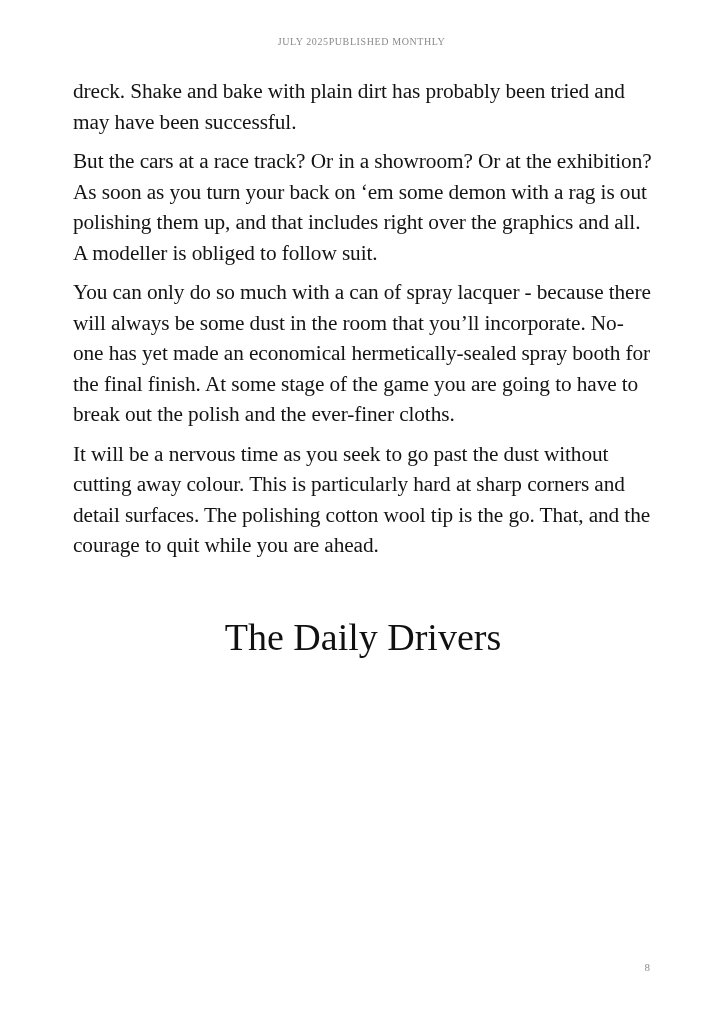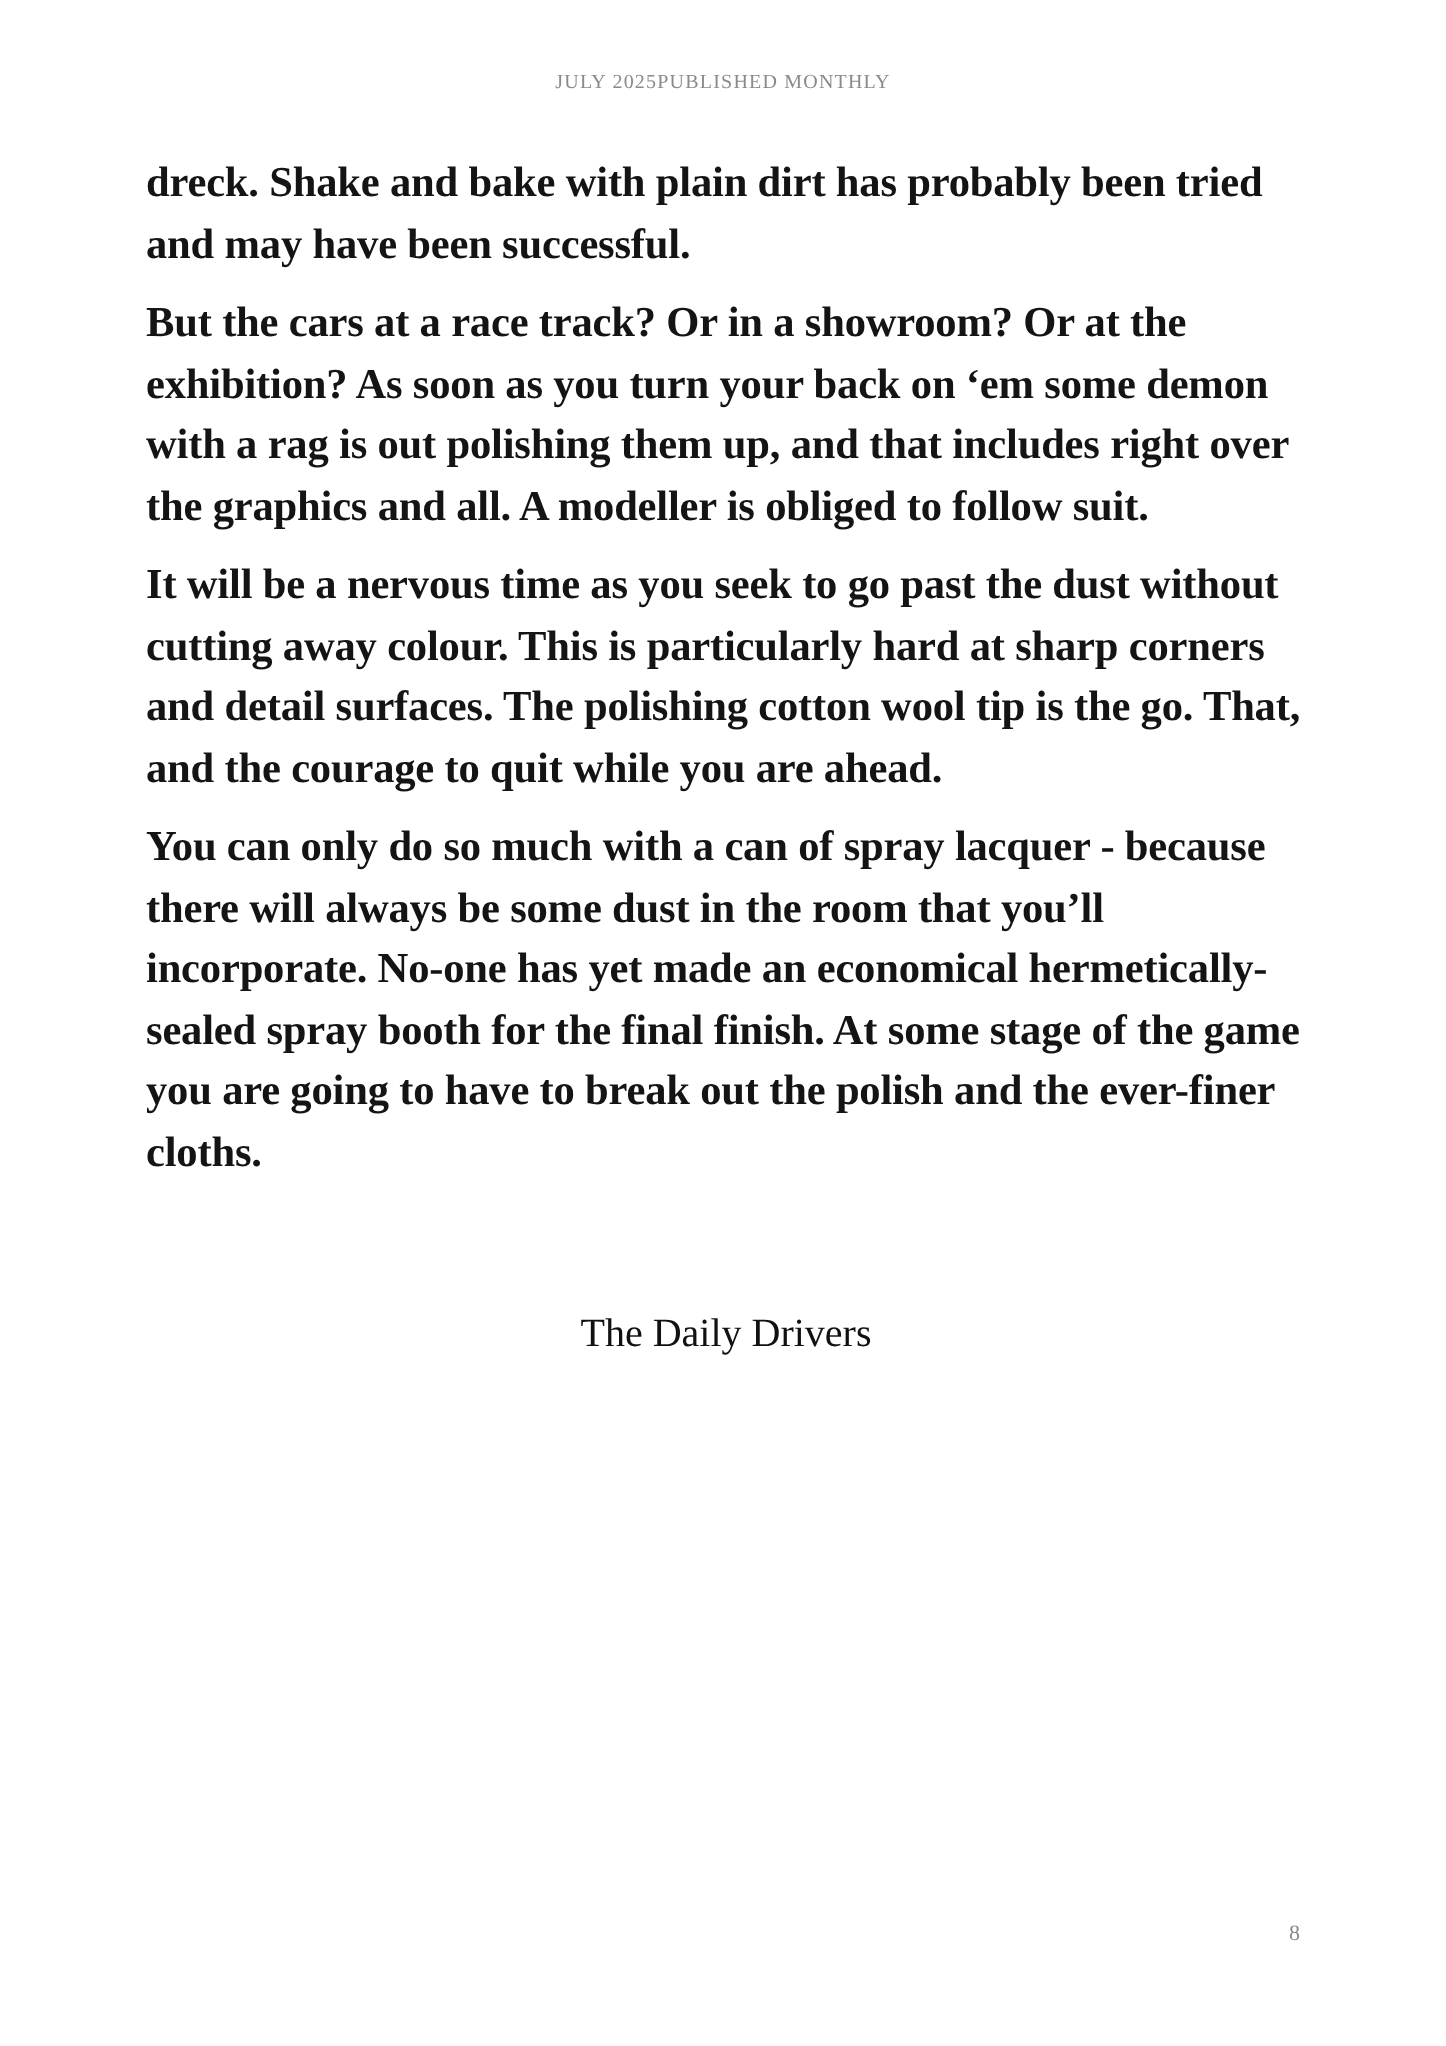"dreck. Shake and bake with" .para { font-weight: bold -> none }
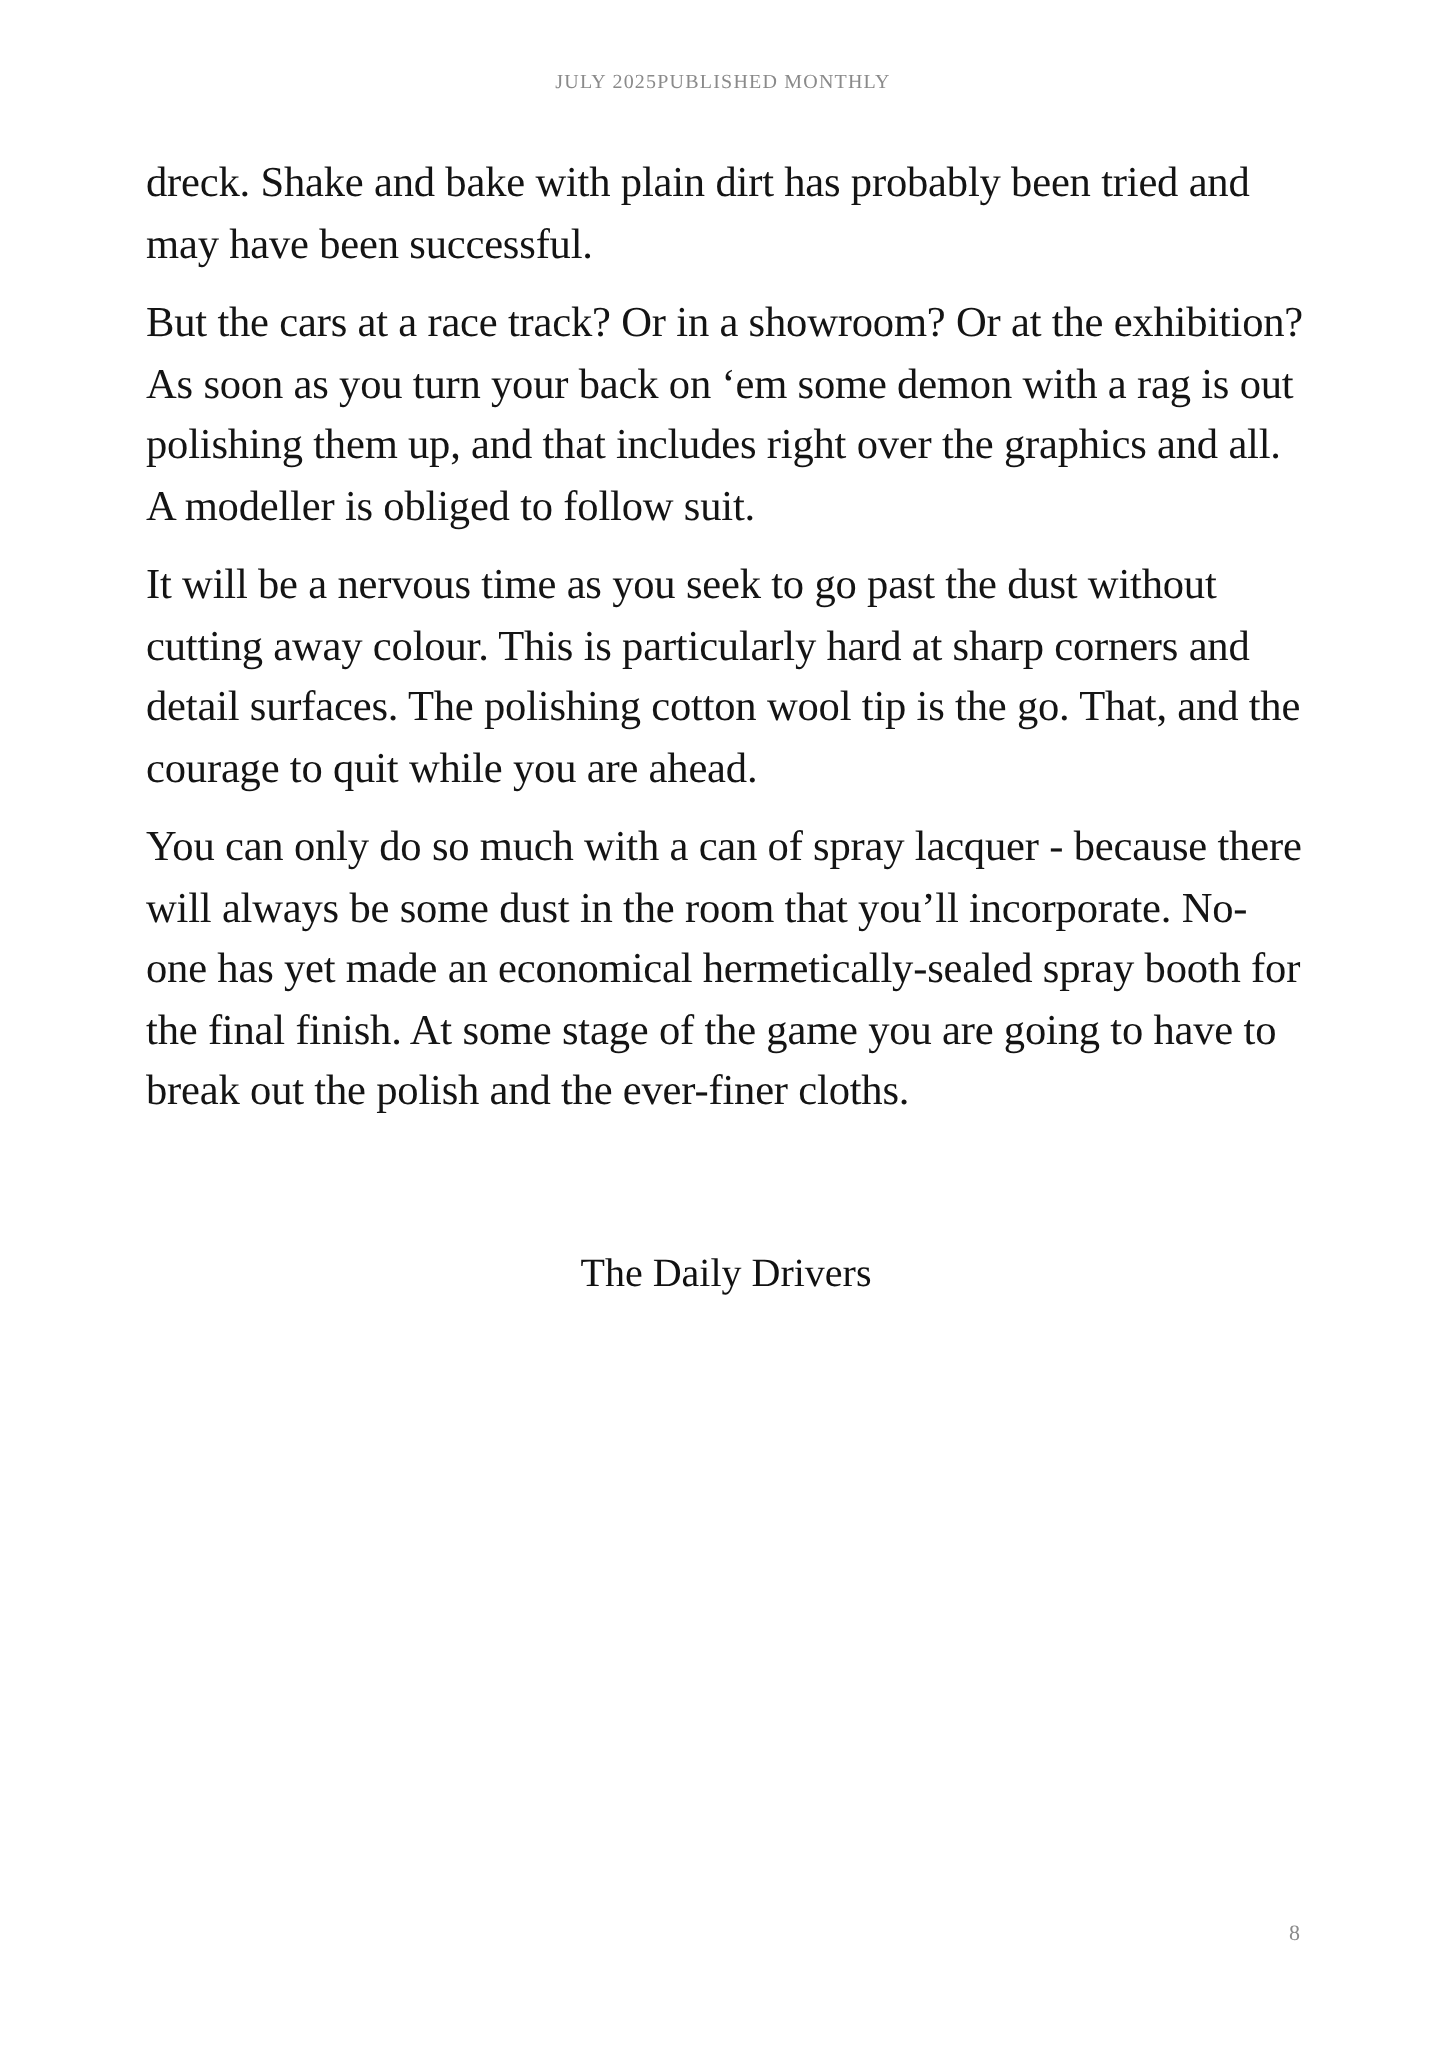"It will be a nervous" p.para { order: before "You can only do so" -> after "You can only do so" }
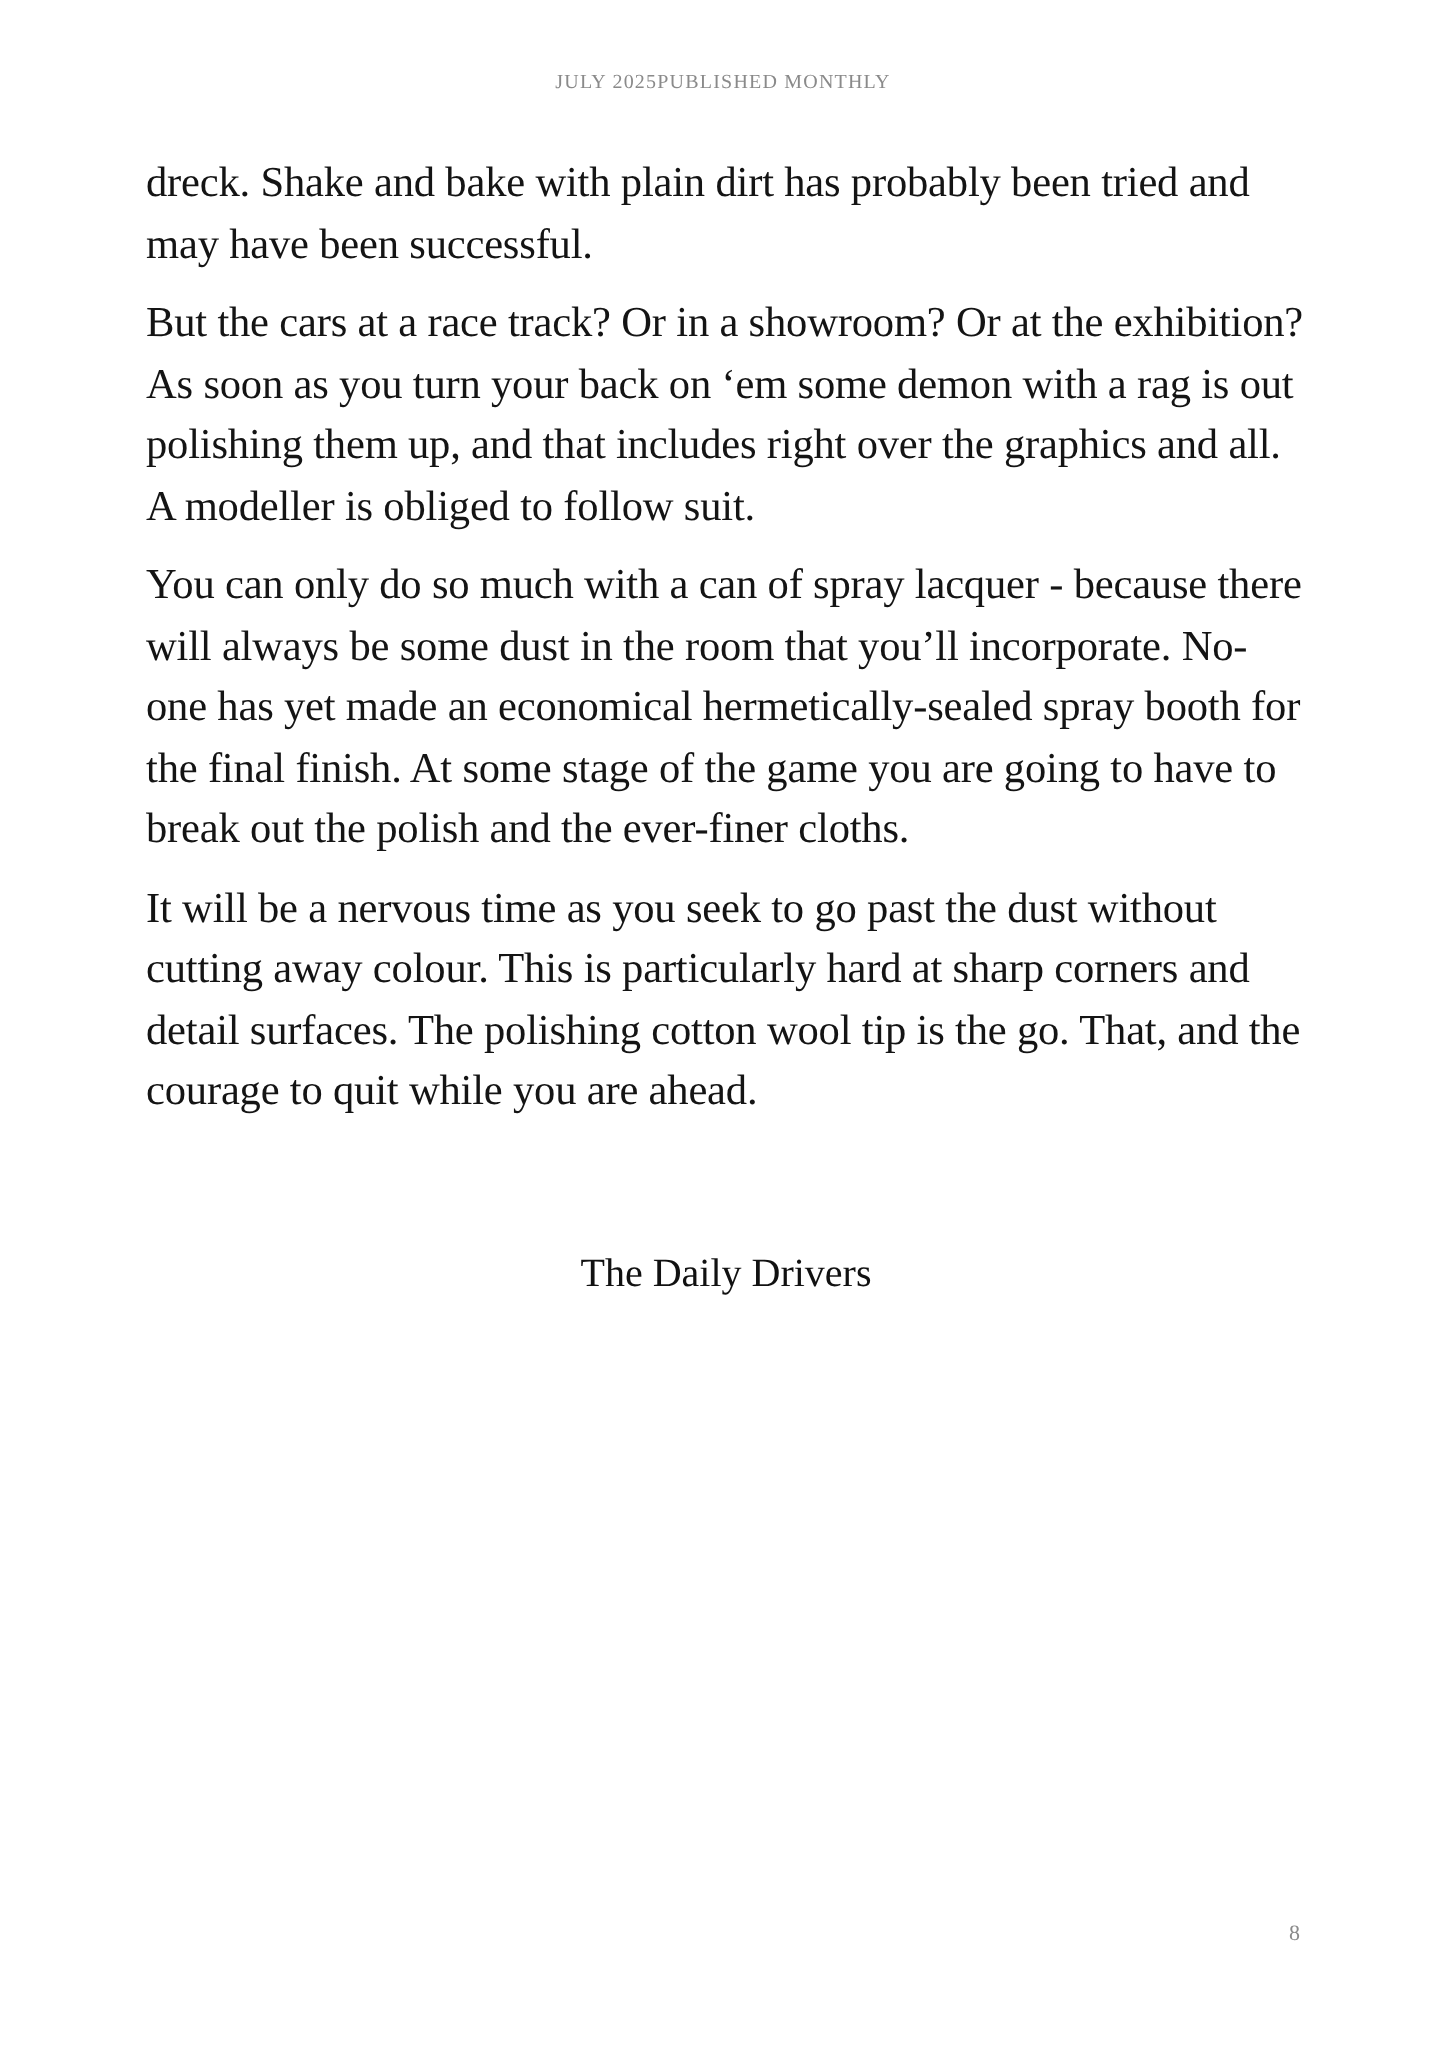"The Daily Drivers" .section-heading { font-size: 20px -> 38px }
